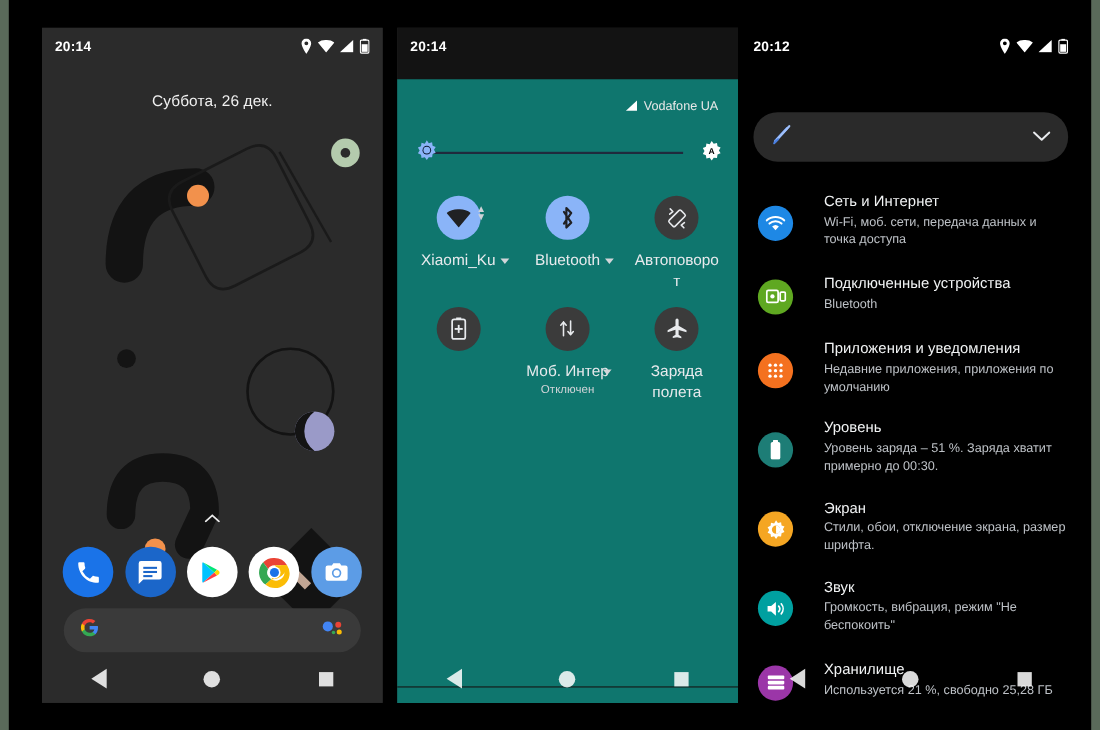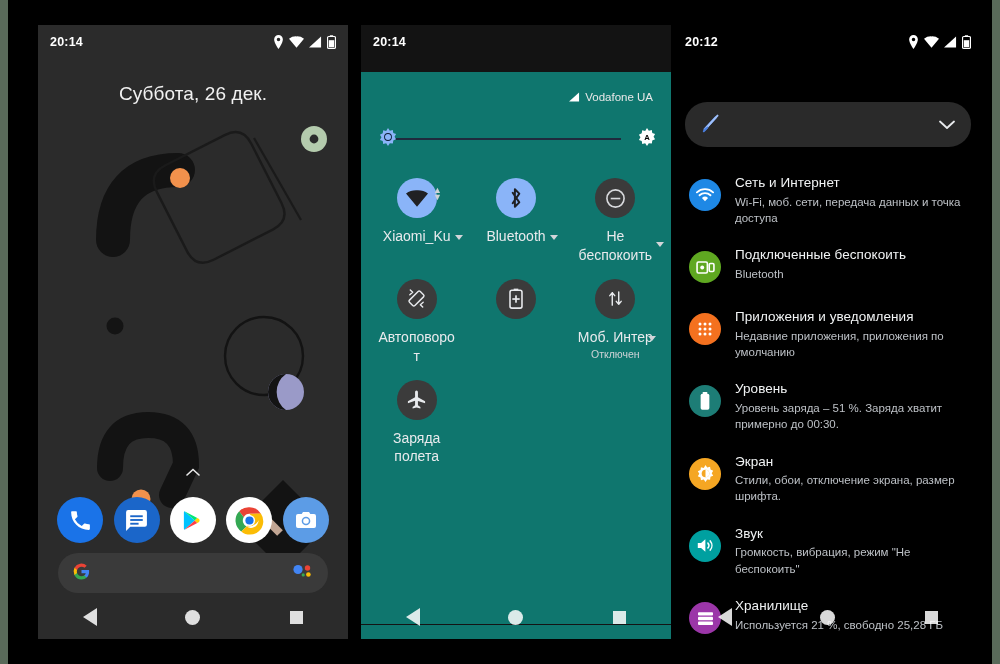"Суббота, 26 дек." .date-label { font-size: 19px -> 14px }
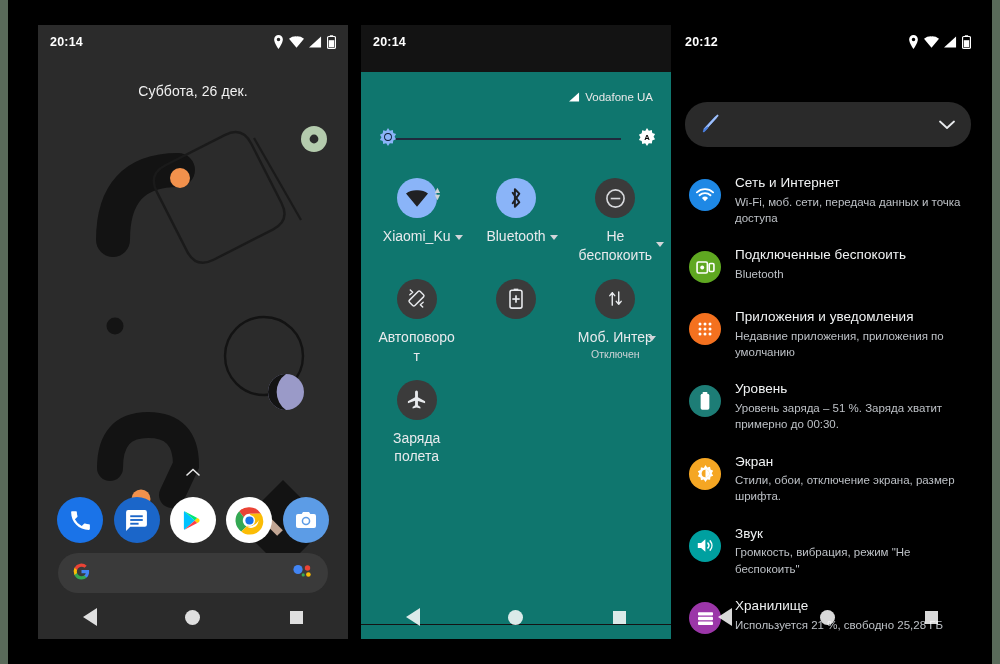"Сеть и Интернет" .settings-row { align-items: flex-start -> center; gap: 14px -> 28px }
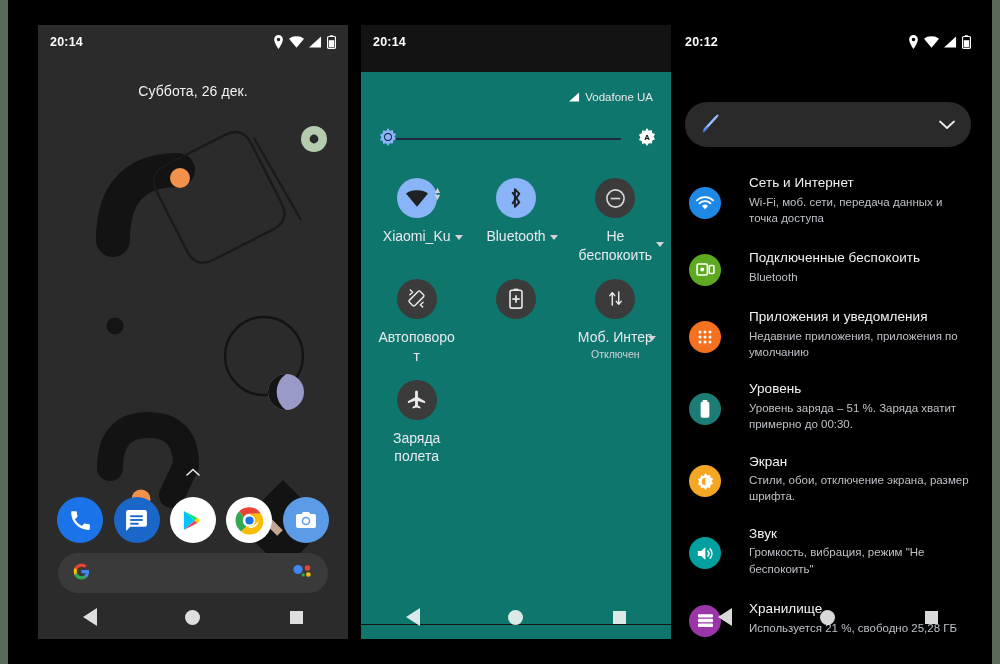"Не беспокоить" div.tile { html: <div> <div> <svg> <circle></circle> <rect></rect> </svg> </div> <div>Не беспокоить</div> <span></span> </div> -> none }
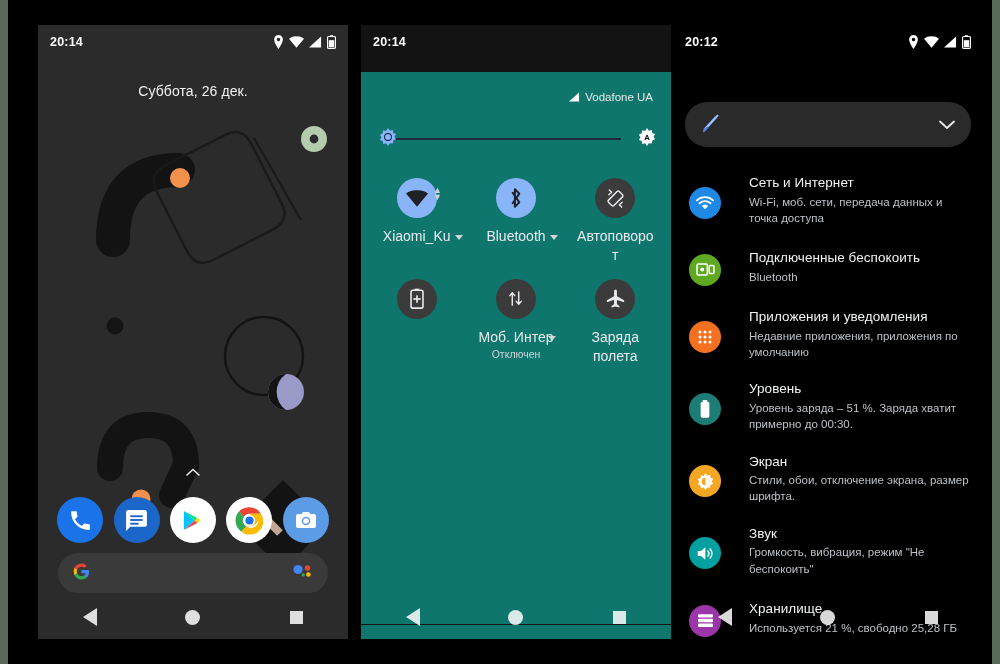"Подключенные беспокоить" div.s-title { text: беспокоить -> устройства }
